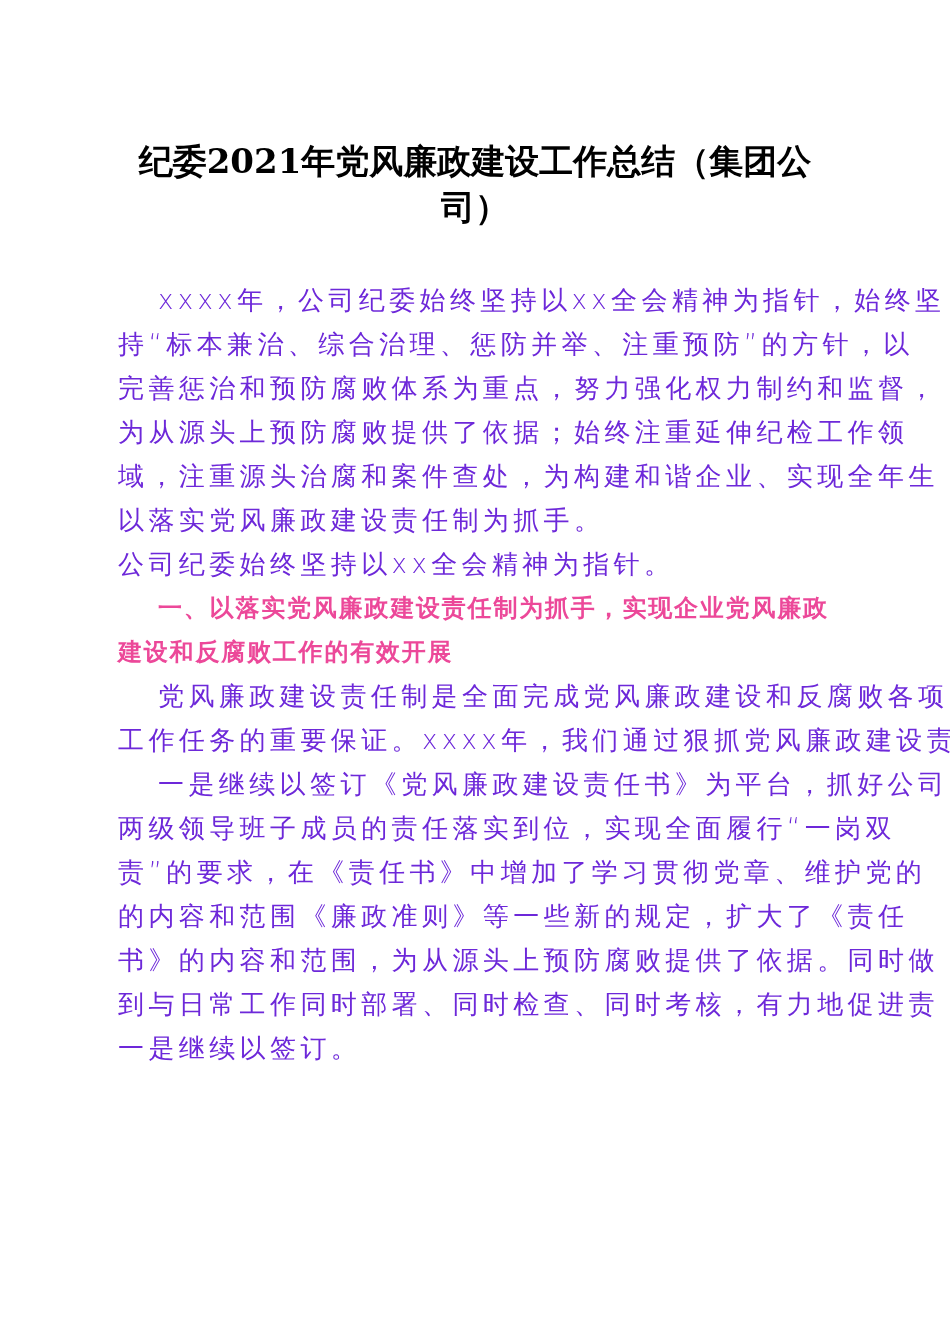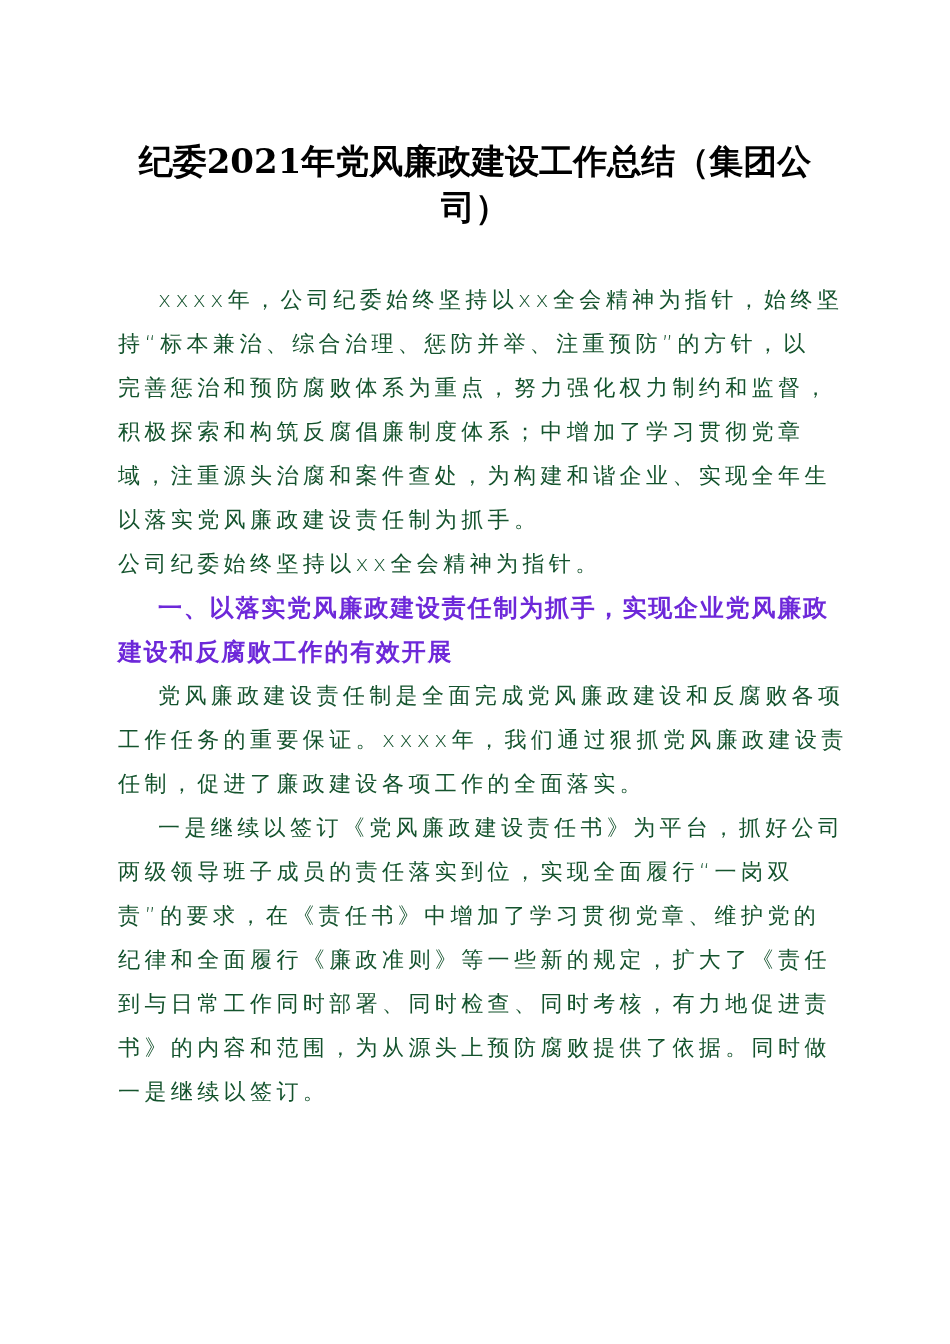"xxxx年，公司纪委始终坚持以xx全会精神为指针，始终坚" .line { color: #14532d -> #6d28d9; font-size: 22px -> 26px }
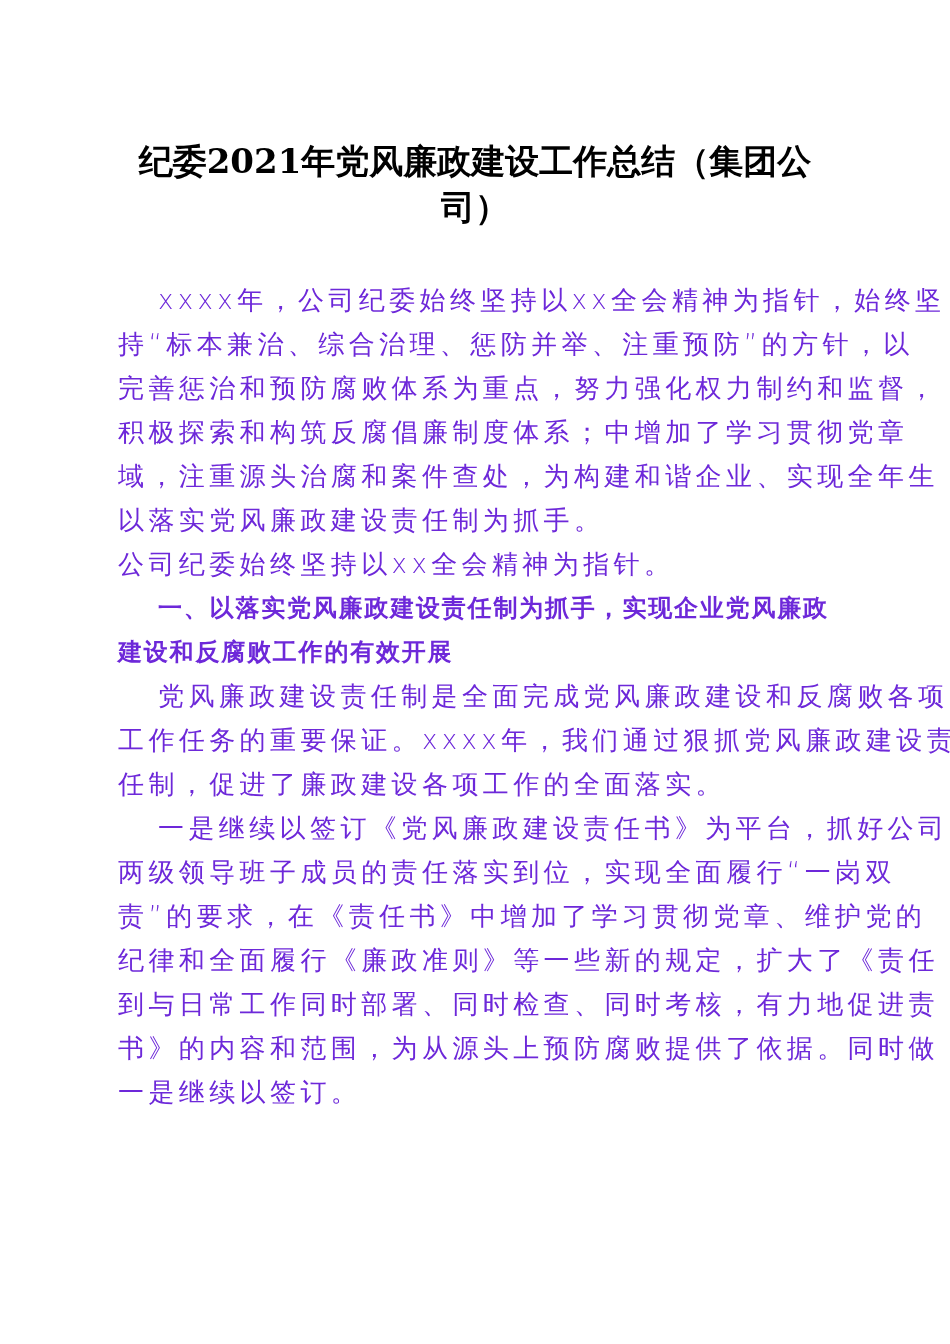"积极探索和构筑反腐倡廉制度体系；中增加了学习贯彻党章" span.line { text: 积极探索和构筑反腐倡廉制度体系；中增加了学习贯彻党章 -> 为从源头上预防腐败提供了依据；始终注重延伸纪检工作领 }
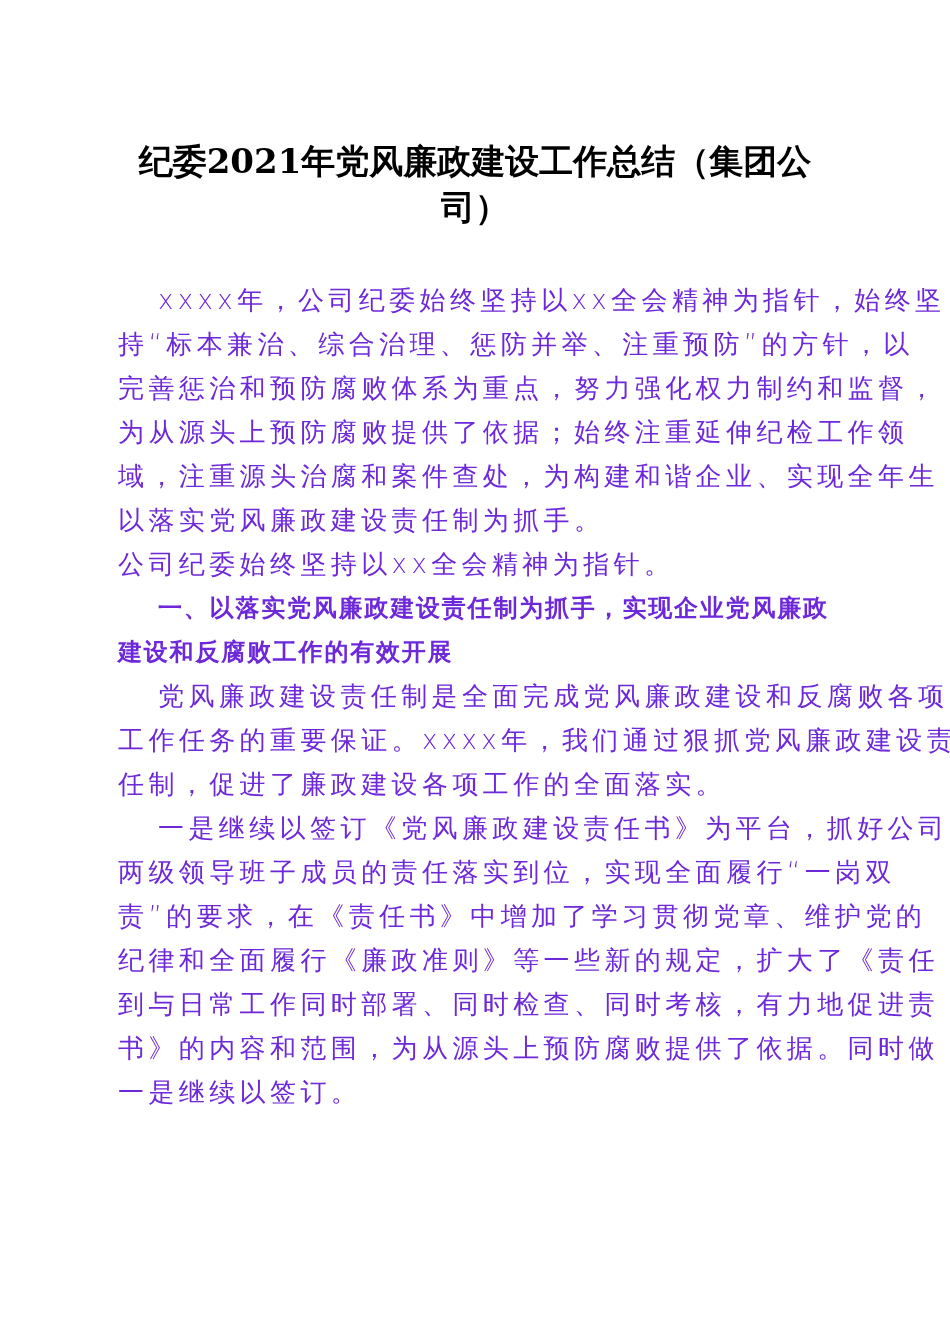"一、以落实党风廉政建设责任制为抓手，实现企业党风廉政" .heading .line { color: #6d28d9 -> #ec4899 }
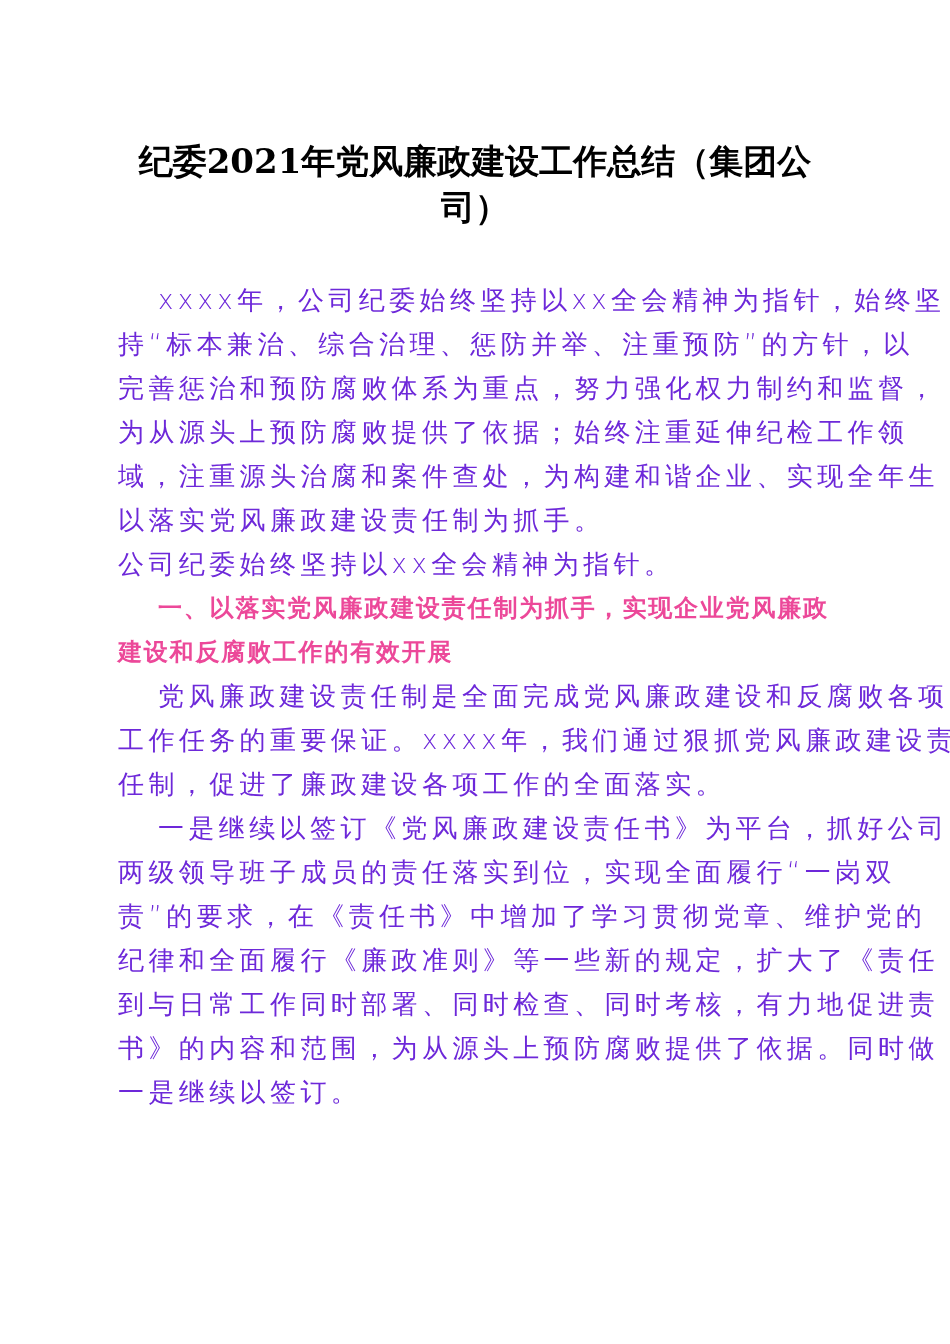"任制，促进了廉政建设各项工作的全面落实。" span.line { html: <span>任制，促进了廉政建设各项工作的全面落实。</span> -> none }
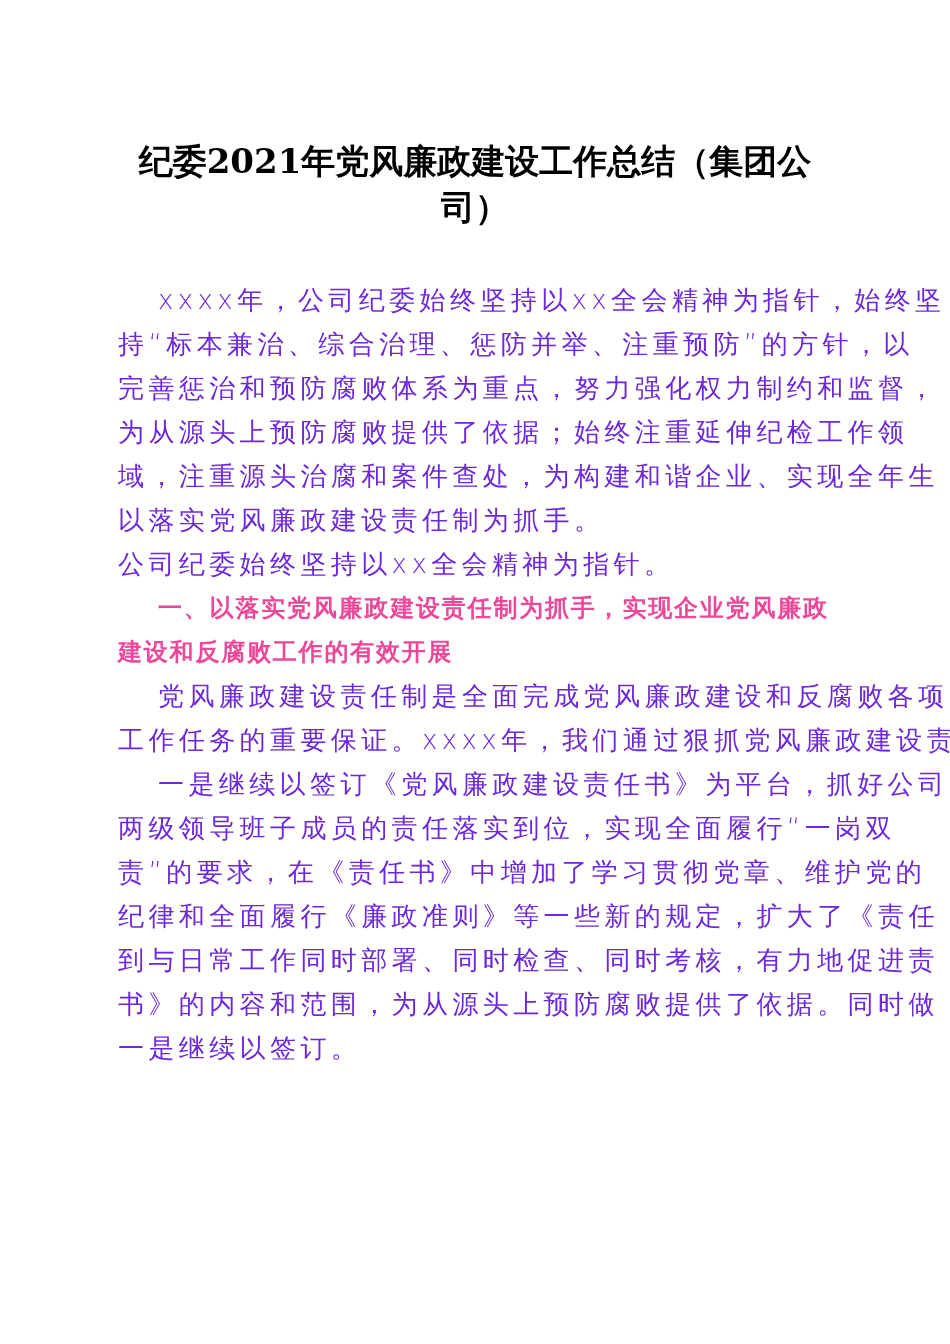"纪律和全面履行《廉政准则》等一些新的规定，扩大了《责任" span.line { text: 纪律和全面履行 -> 的内容和范围 }
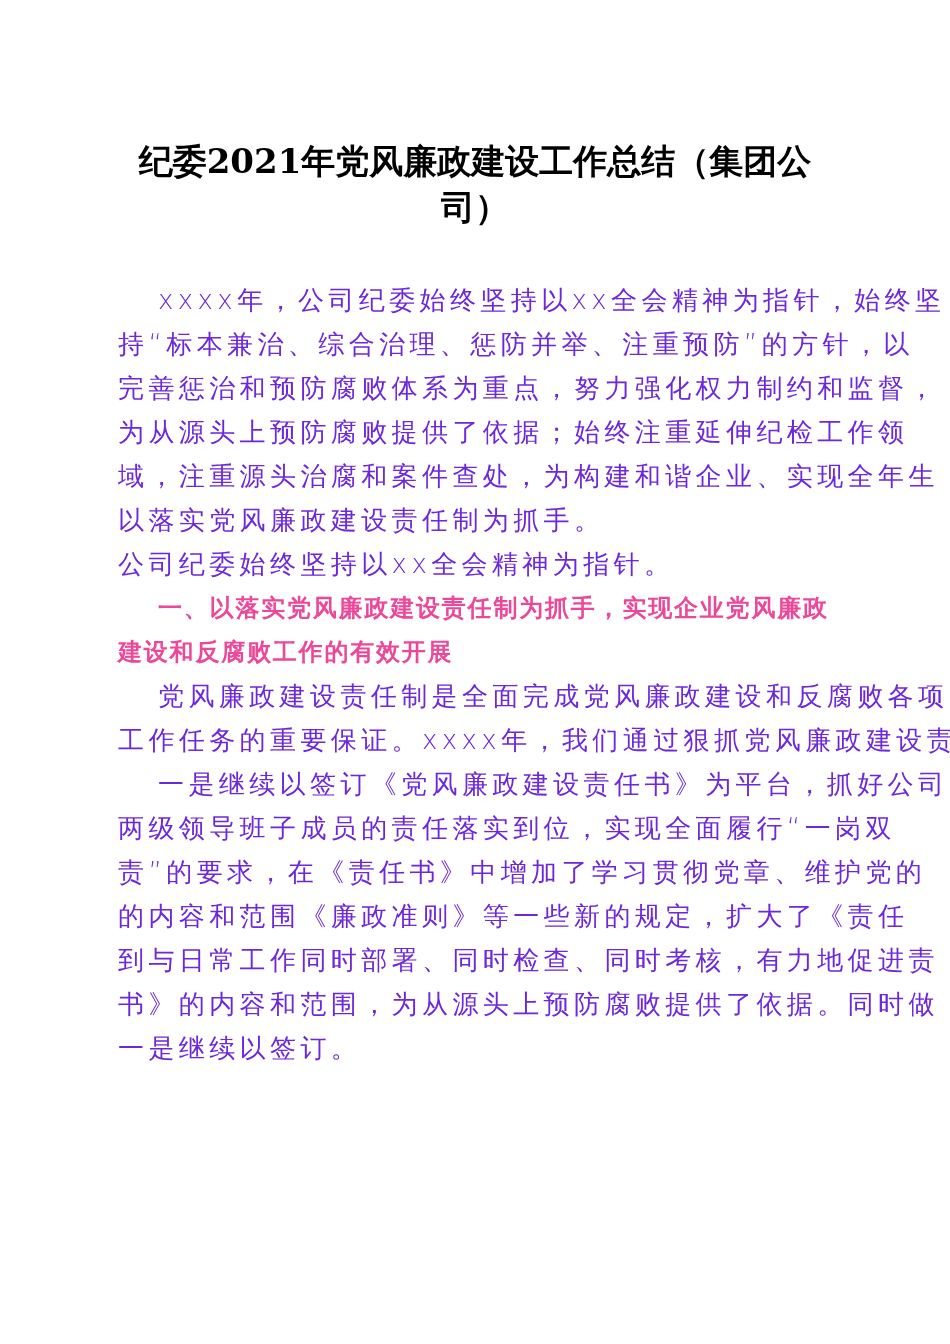"到与日常工作同时部署、同时检查、同时考核，有力地促进责" span.line { order: before "书》的内容和范围，为从源头上预防腐败提供了依据。同时做" -> after "书》的内容和范围，为从源头上预防腐败提供了依据。同时做" }
